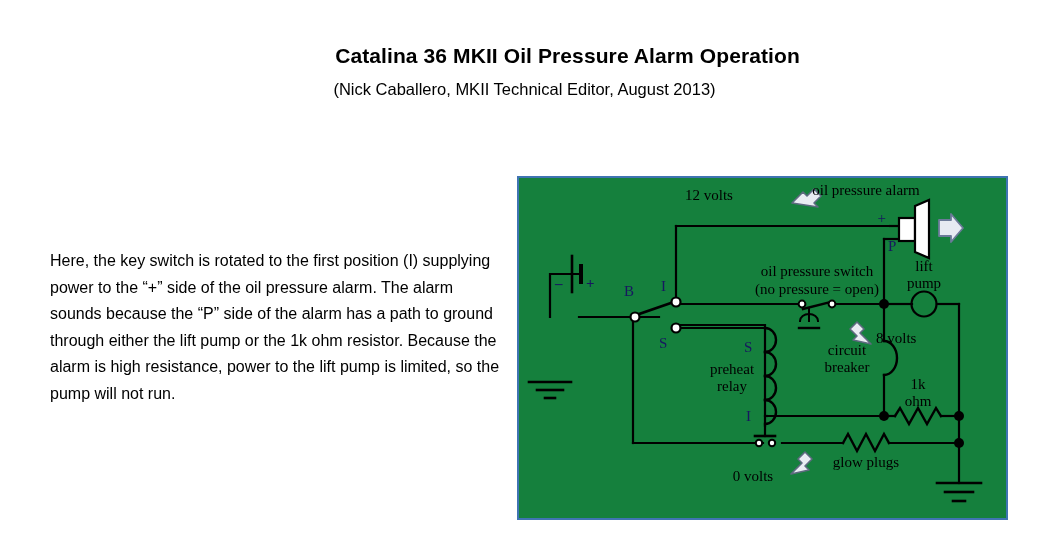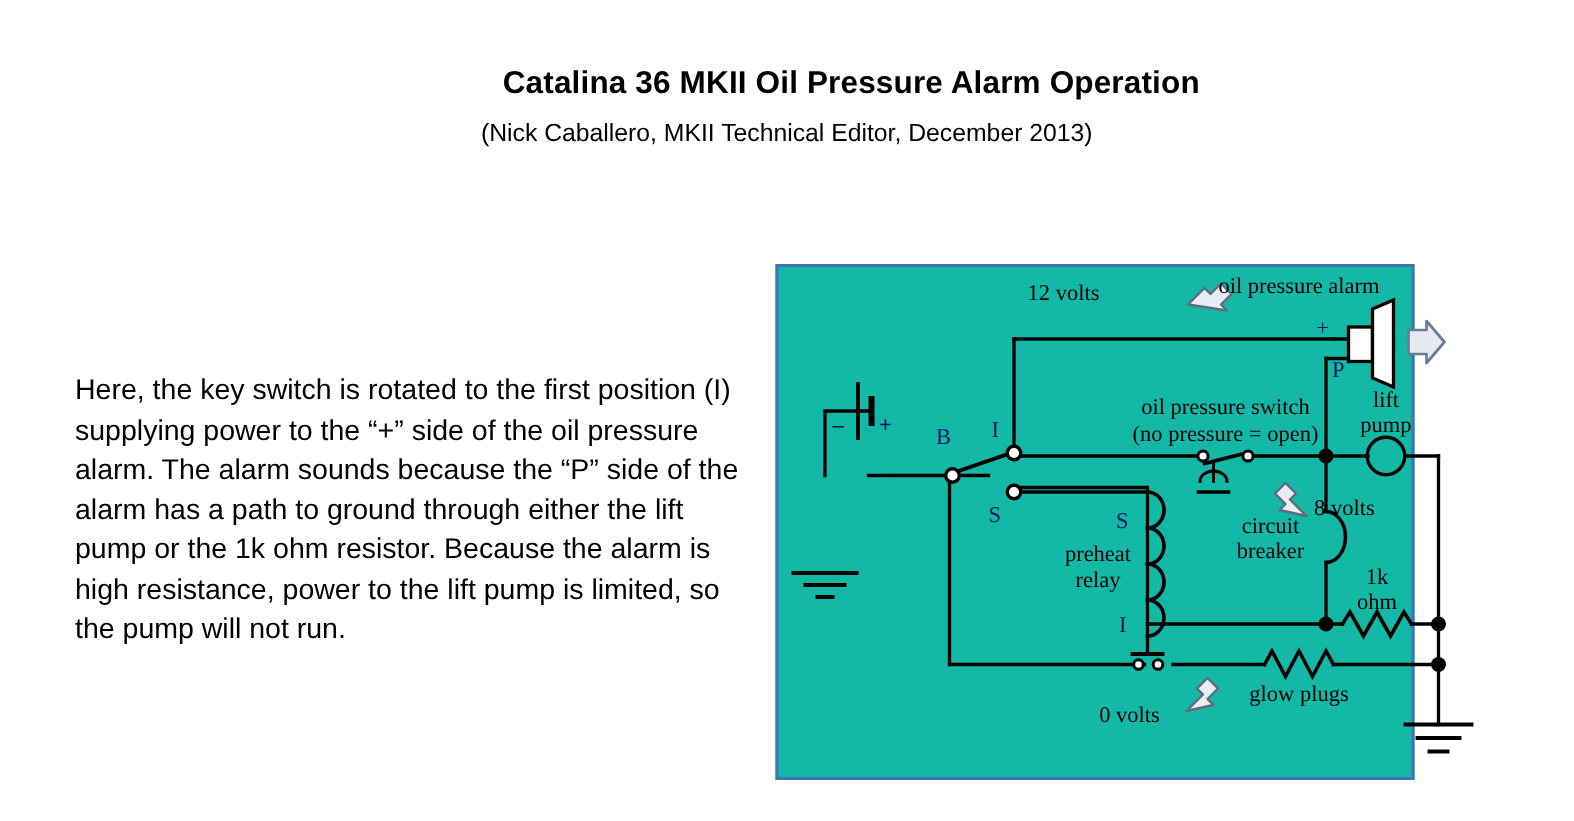"(Nick Caballero, MKII Technical Editor," div.subtitle { text: December -> August }
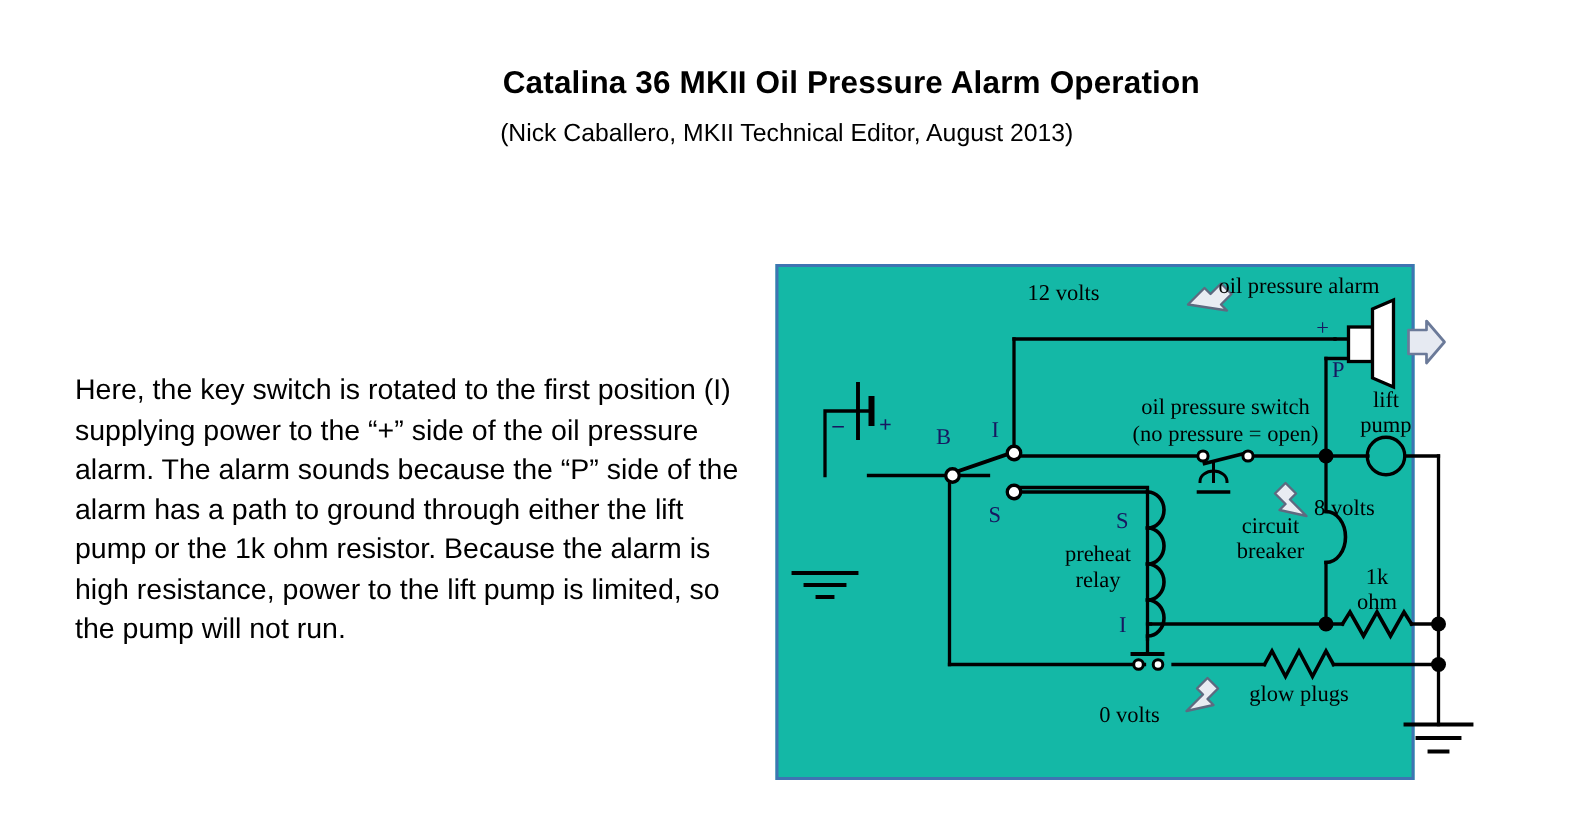"12 volts" .diagram-box { background: #14b8a6 -> #15803d; width: 426px -> 491px }
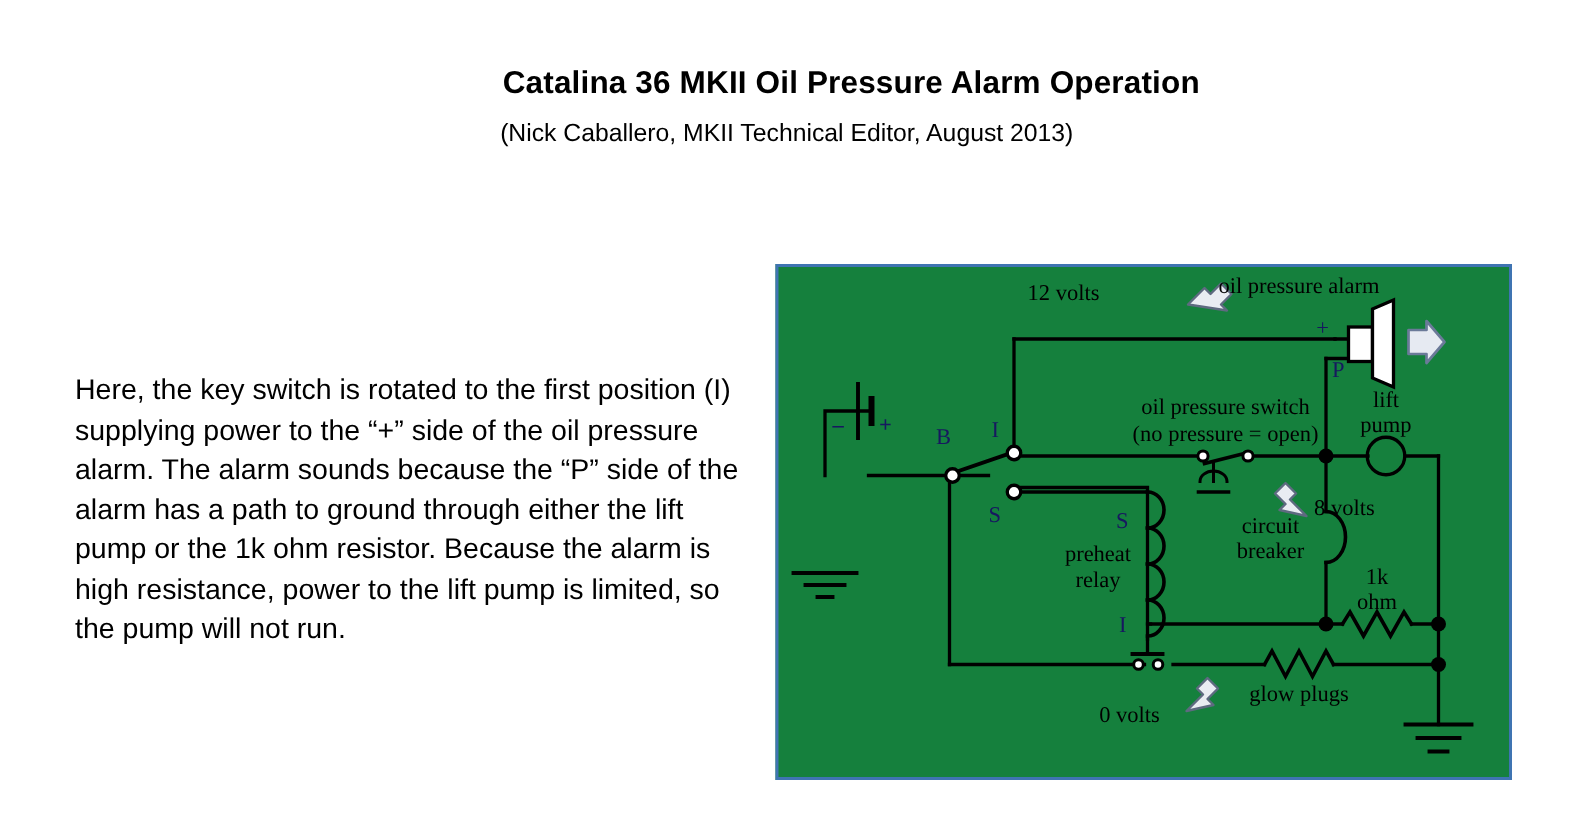"Here, the key switch is" .body-text { font-size: 19px -> 16px }
